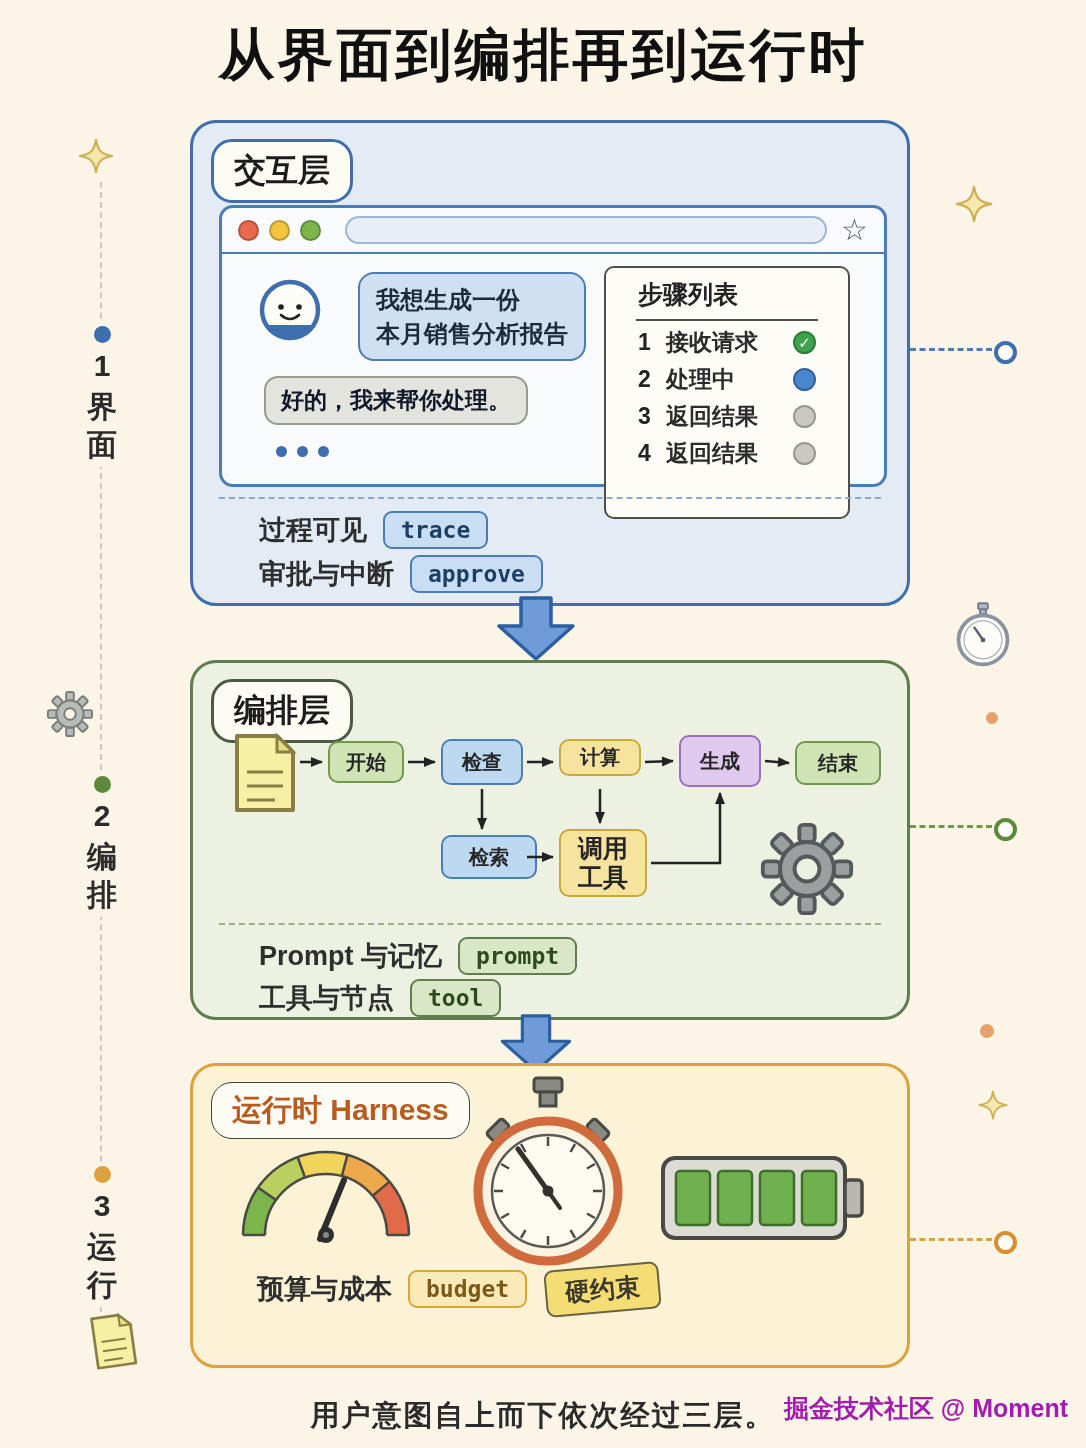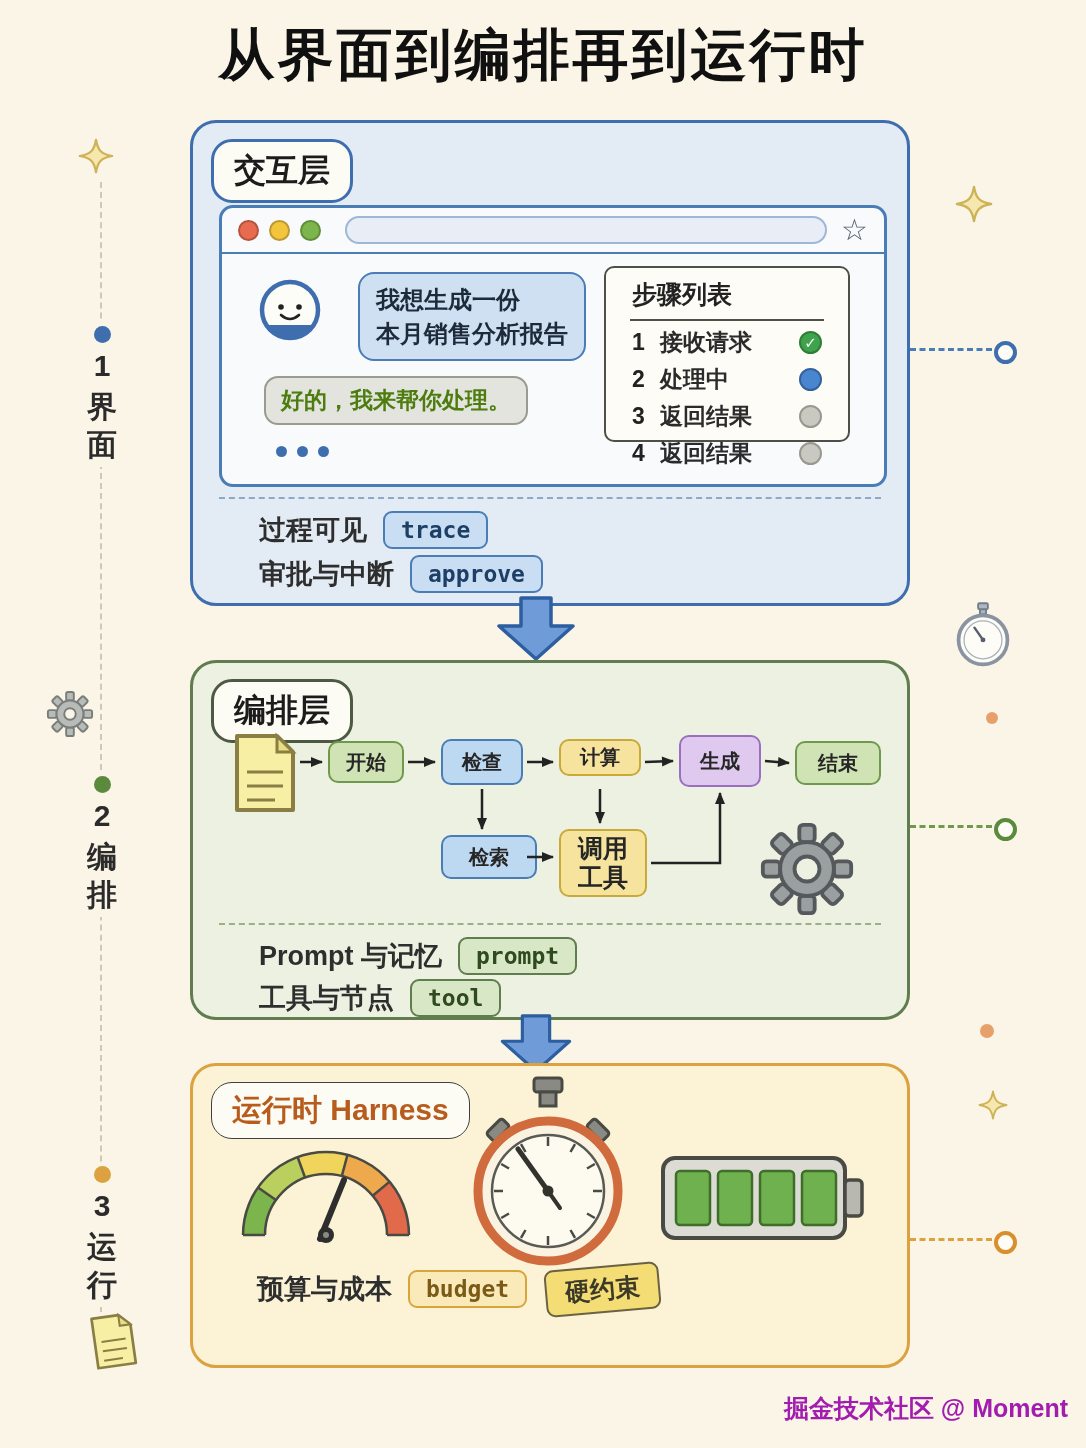"步骤列表" .steps { height: 176px -> 253px; padding: 8px 24px -> 8px 30px }
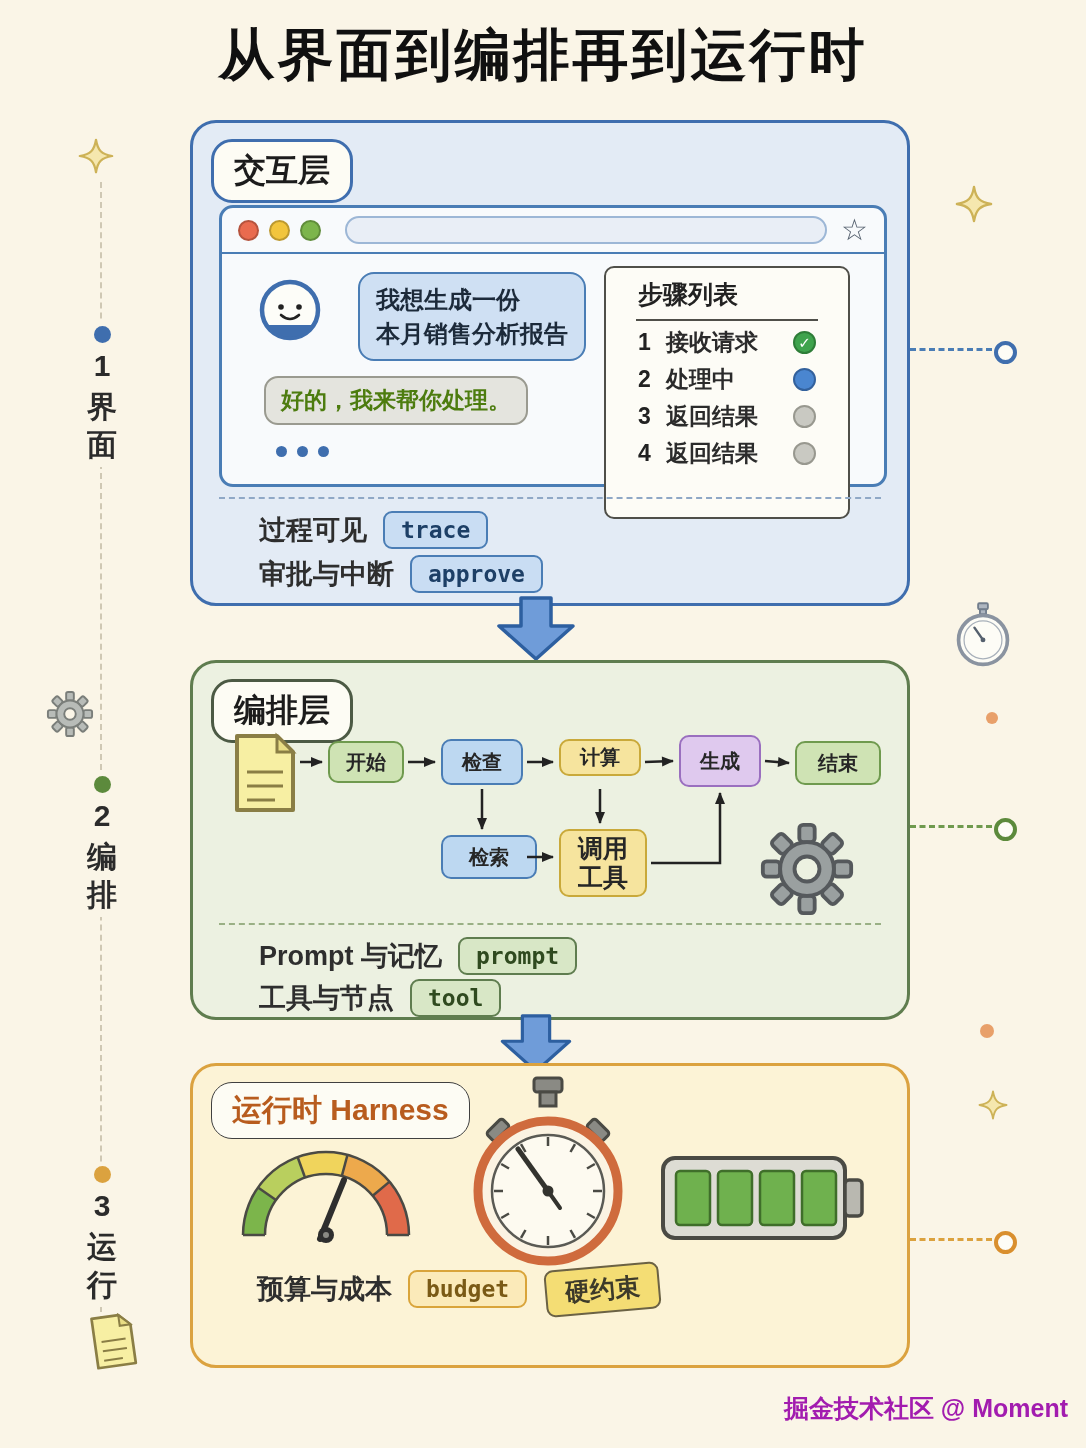"好的，我来帮你处理。" .bubble-bot { color: #4d7c0f -> #0f172a }
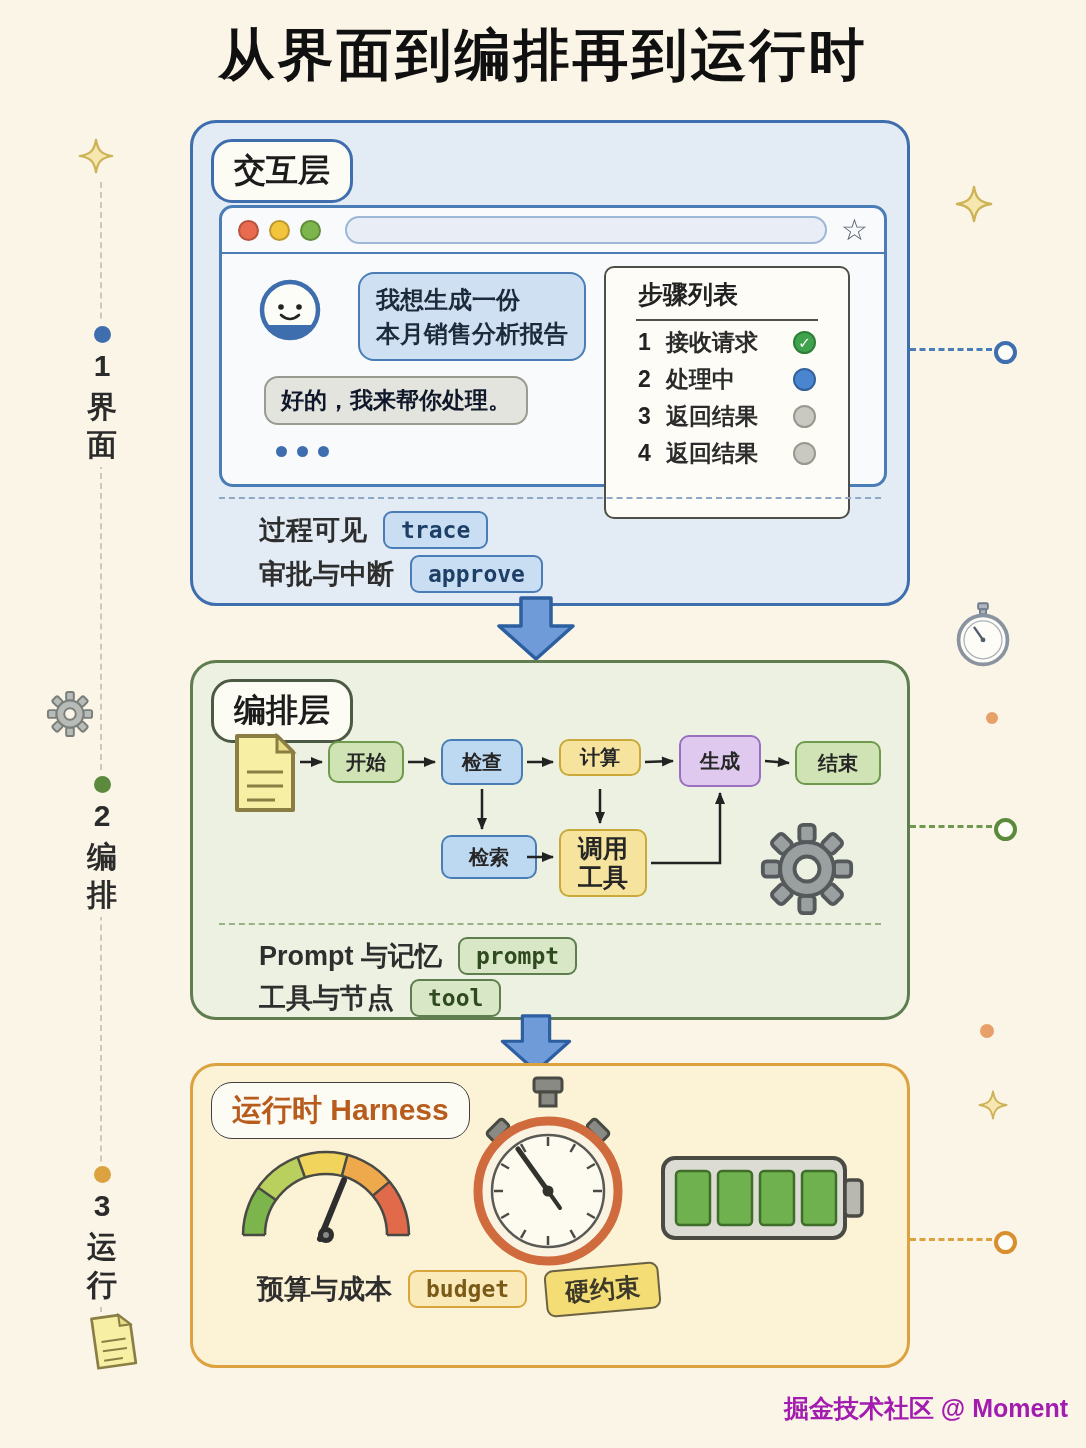"用户意图自上而下依次经过三层。" div.footer { html: none -> <div>用户意图自上而下依次经过三层。</div> }
